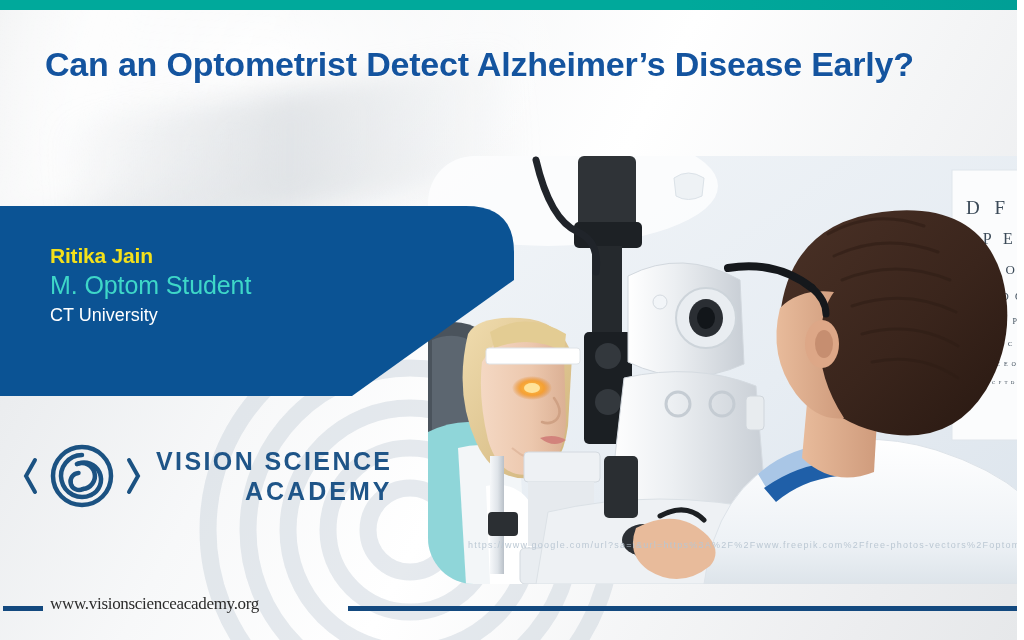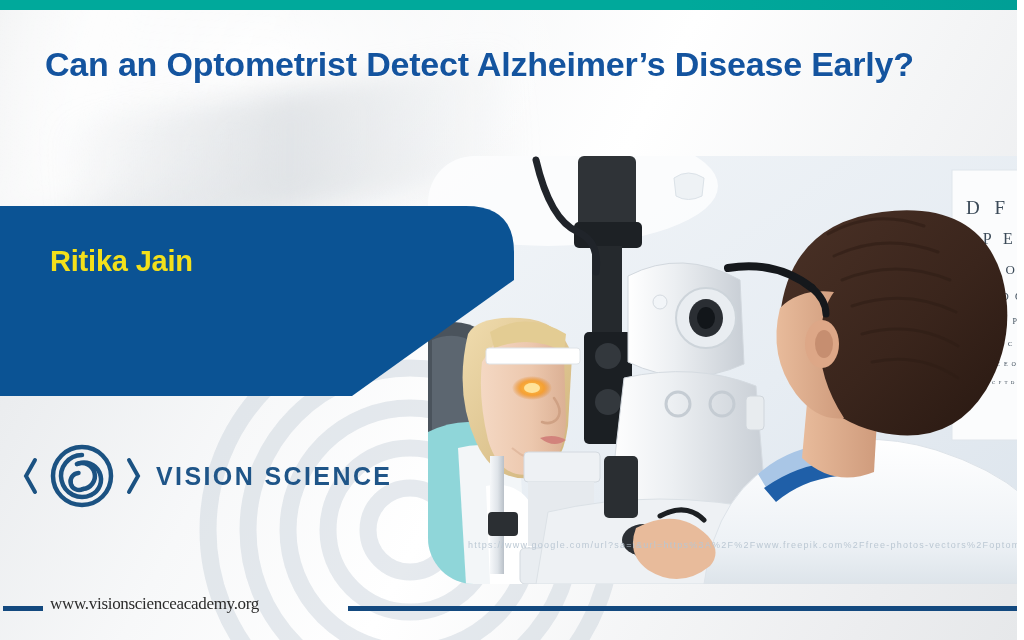"Ritika Jain" .sp-name { font-size: 29px -> 21px }
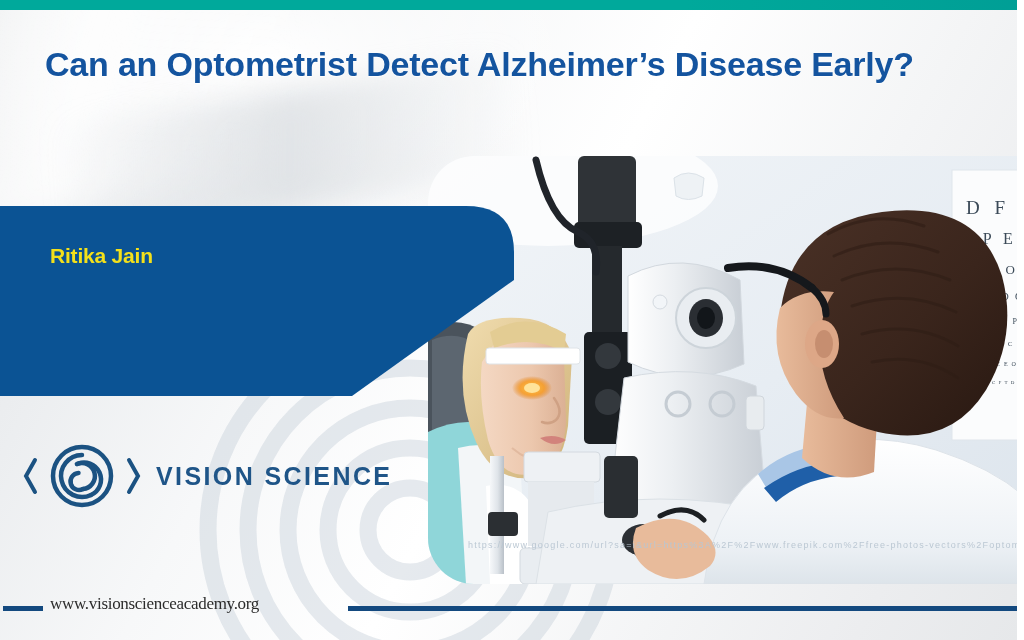"M. Optom Student" div.sp-role { html: none -> <div>M. Optom Student</div> }
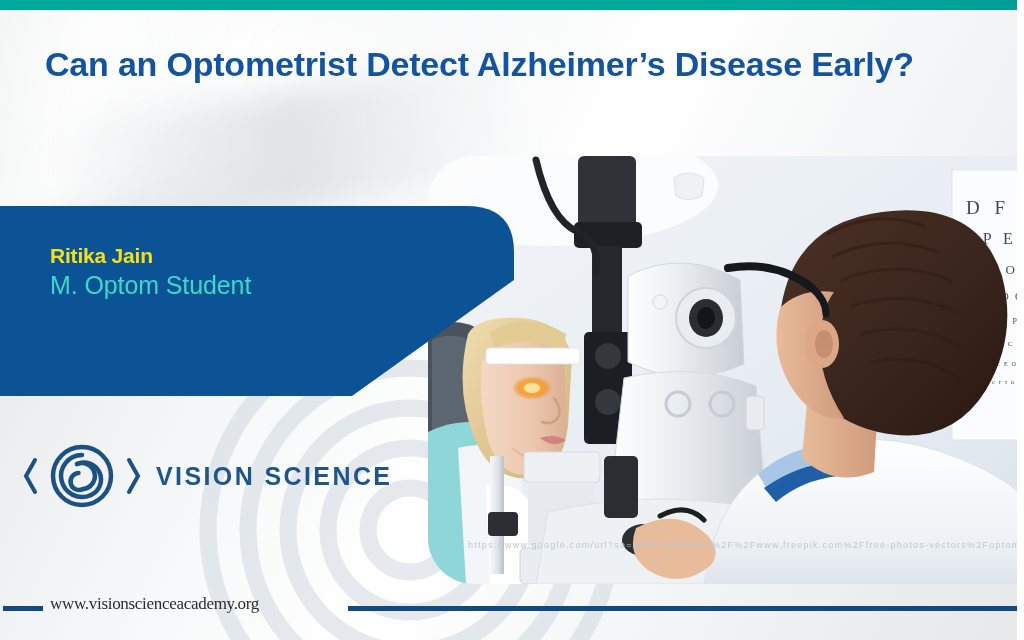"CT University" div.sp-org { html: none -> <div>CT University</div> }
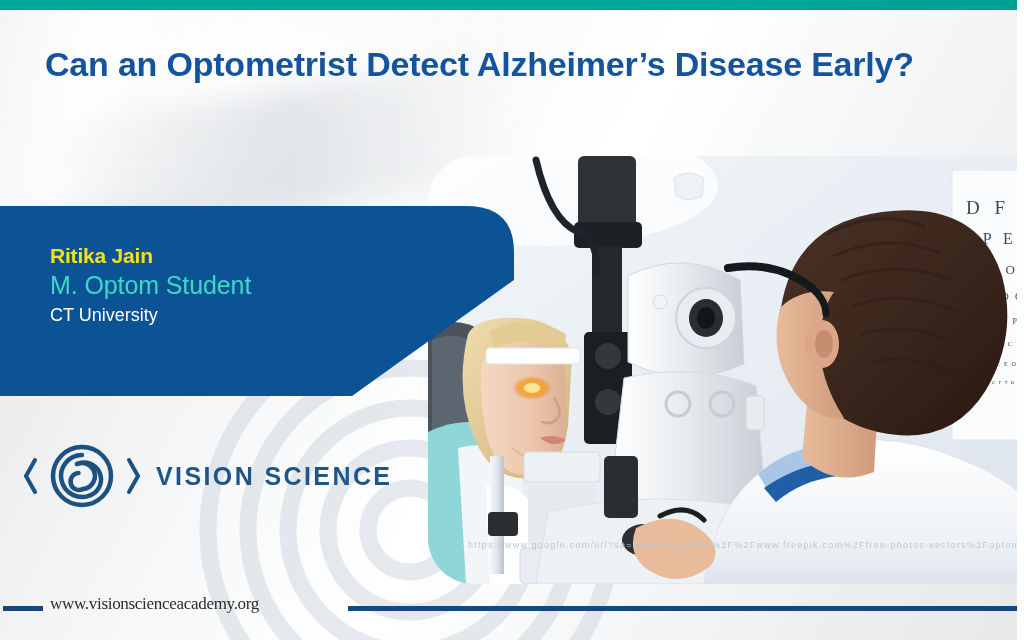"ACADEMY" div.l2 { html: none -> <div>ACADEMY</div> }
